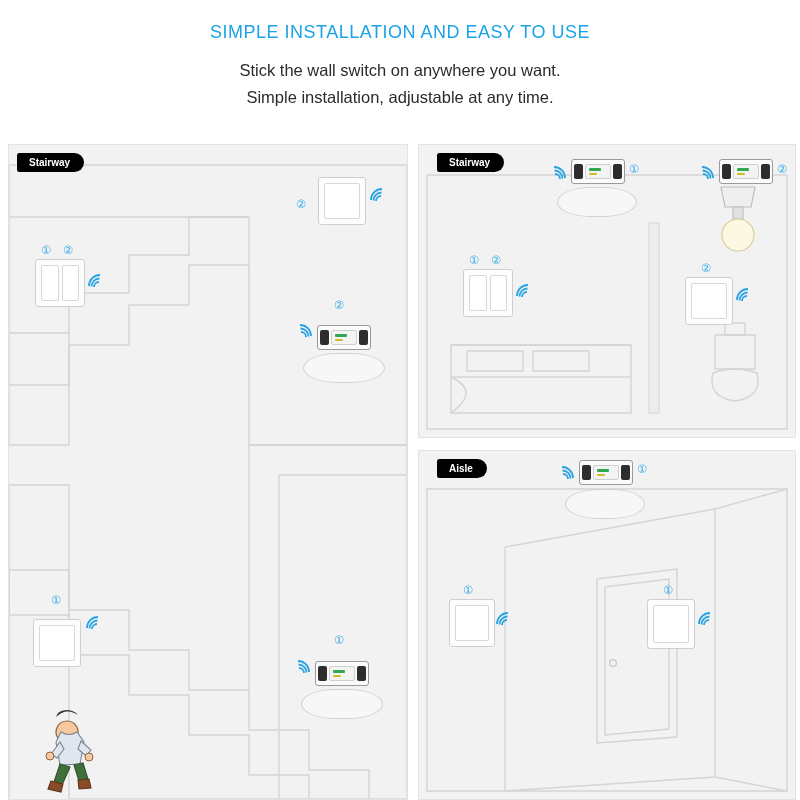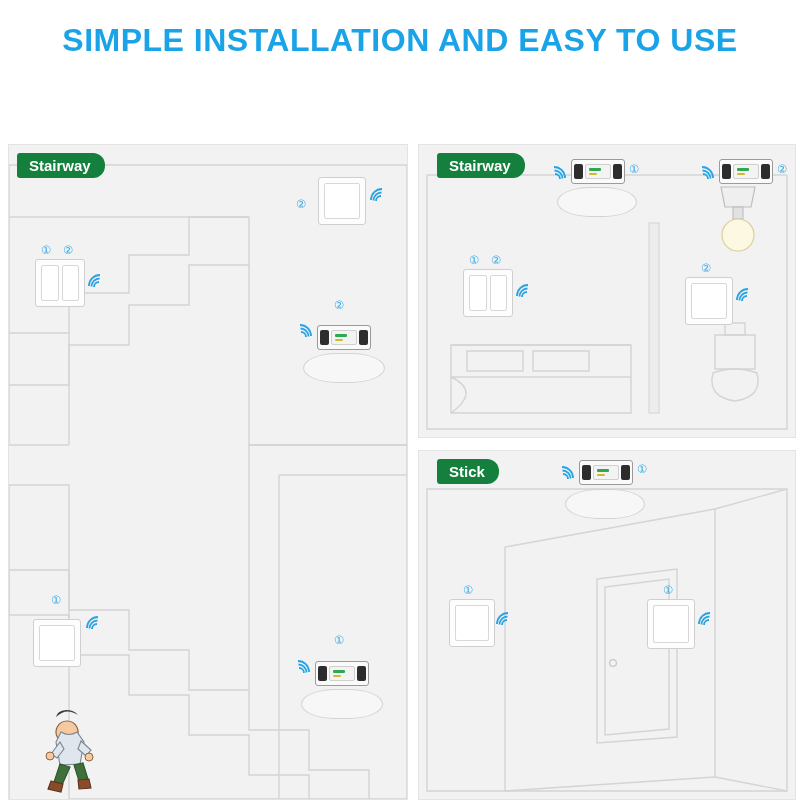"SIMPLE INSTALLATION AND EASY TO" .title { font-size: 32px -> 18px; font-weight: bold -> normal }
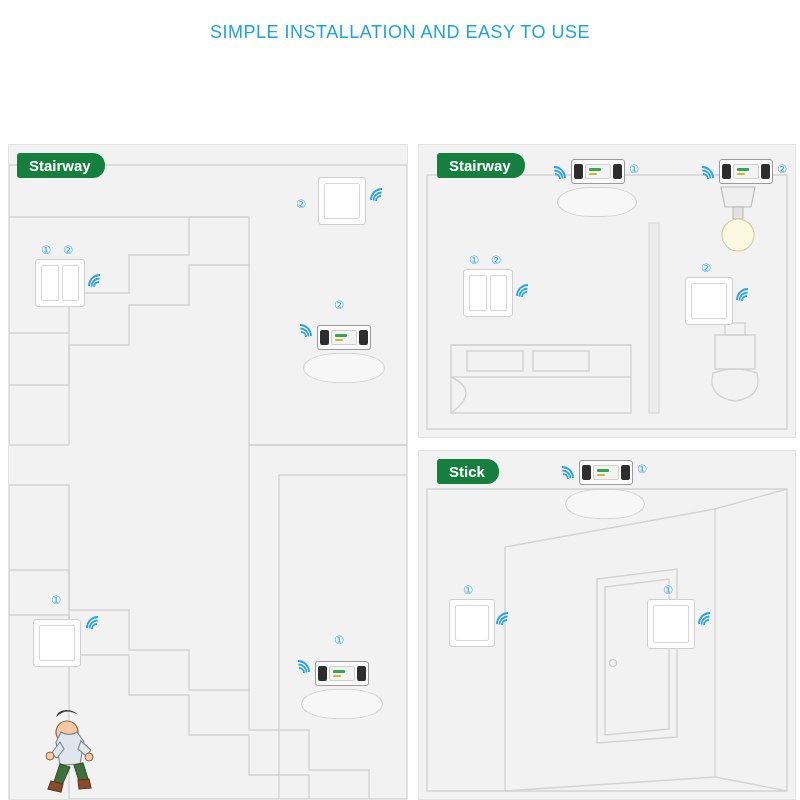"Stick the wall switch on" p.subtitle { html: none -> <p> <span>Stick the wall switch on anywhere you want.</span><br> <span>Simple installation, adjustable at any time.</span> </p> }
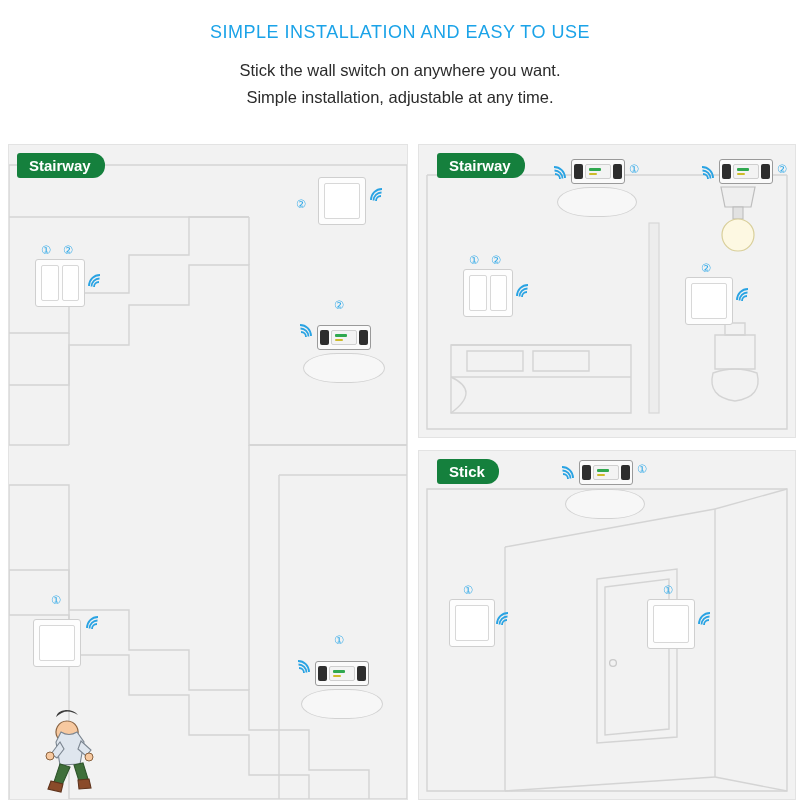"Stairway" .tag { background: #15803d -> #000000; font-size: 15px -> 10px }
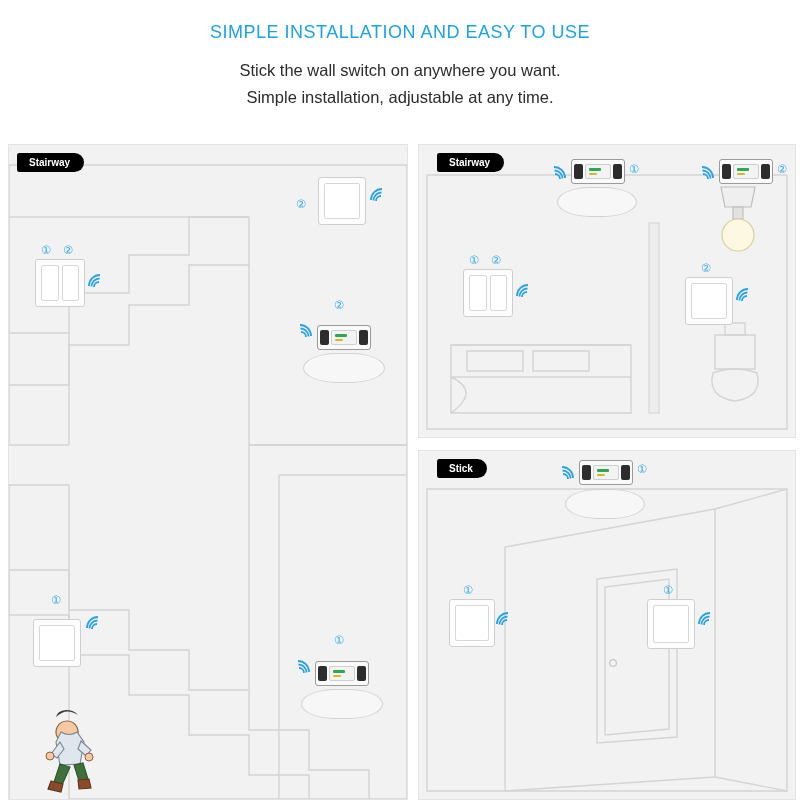"Stick" div.tag { text: Stick -> Aisle }
